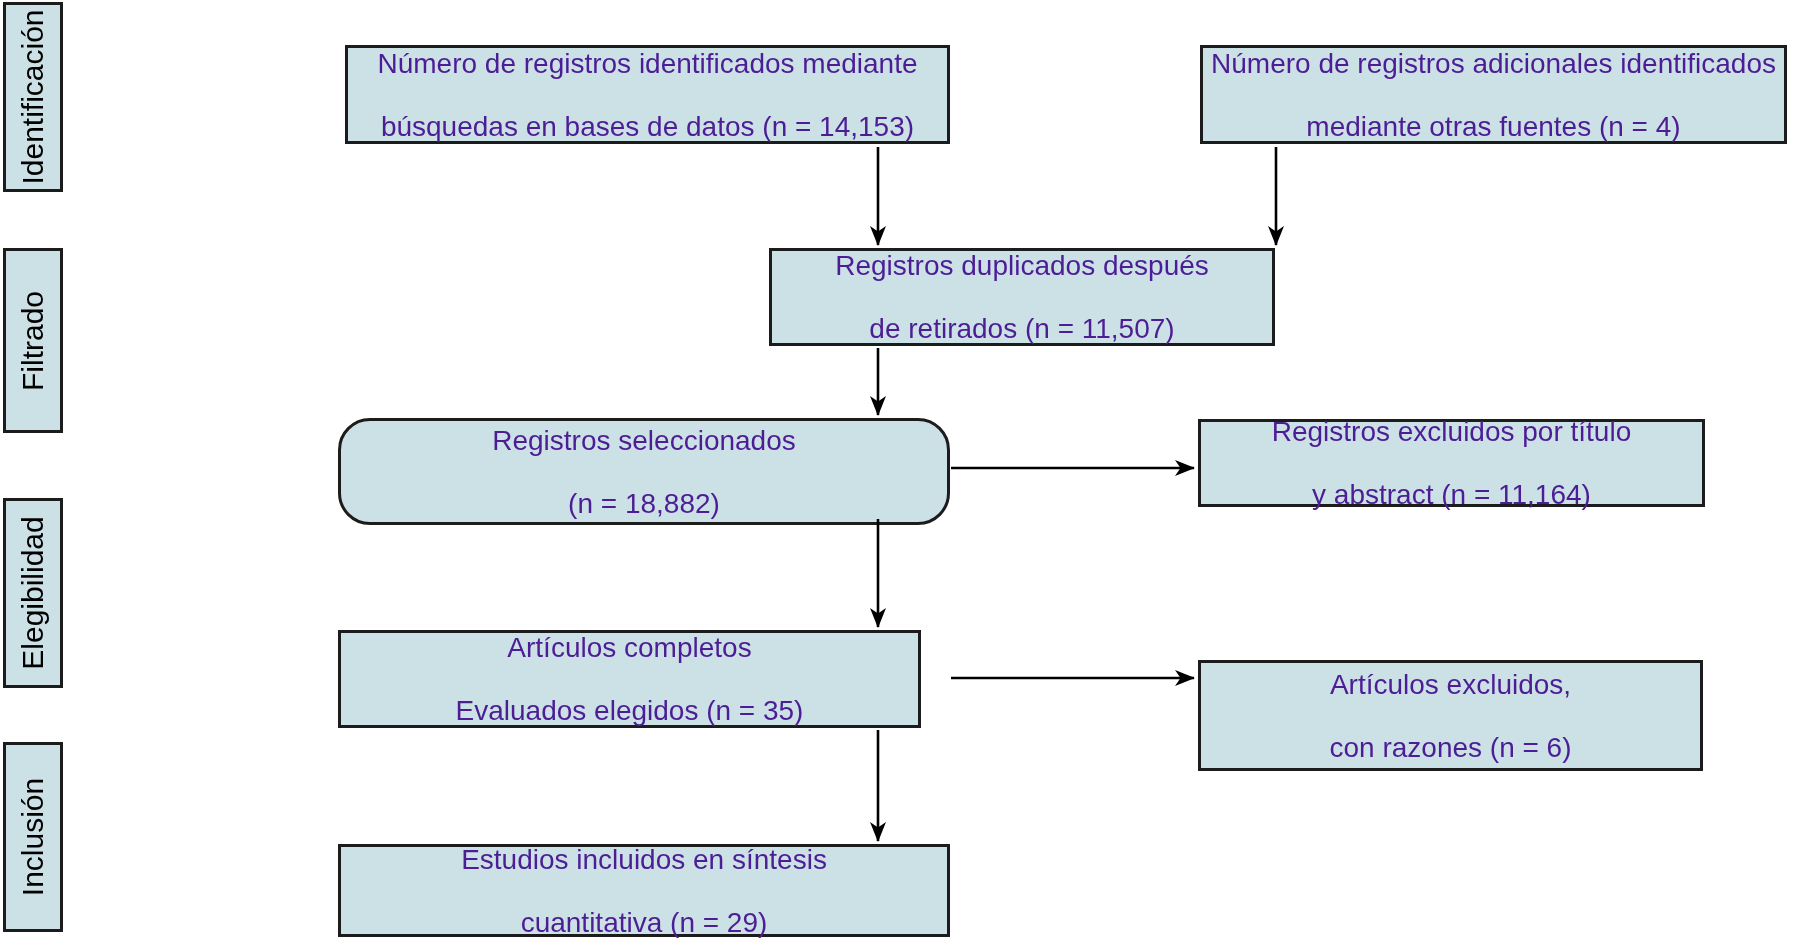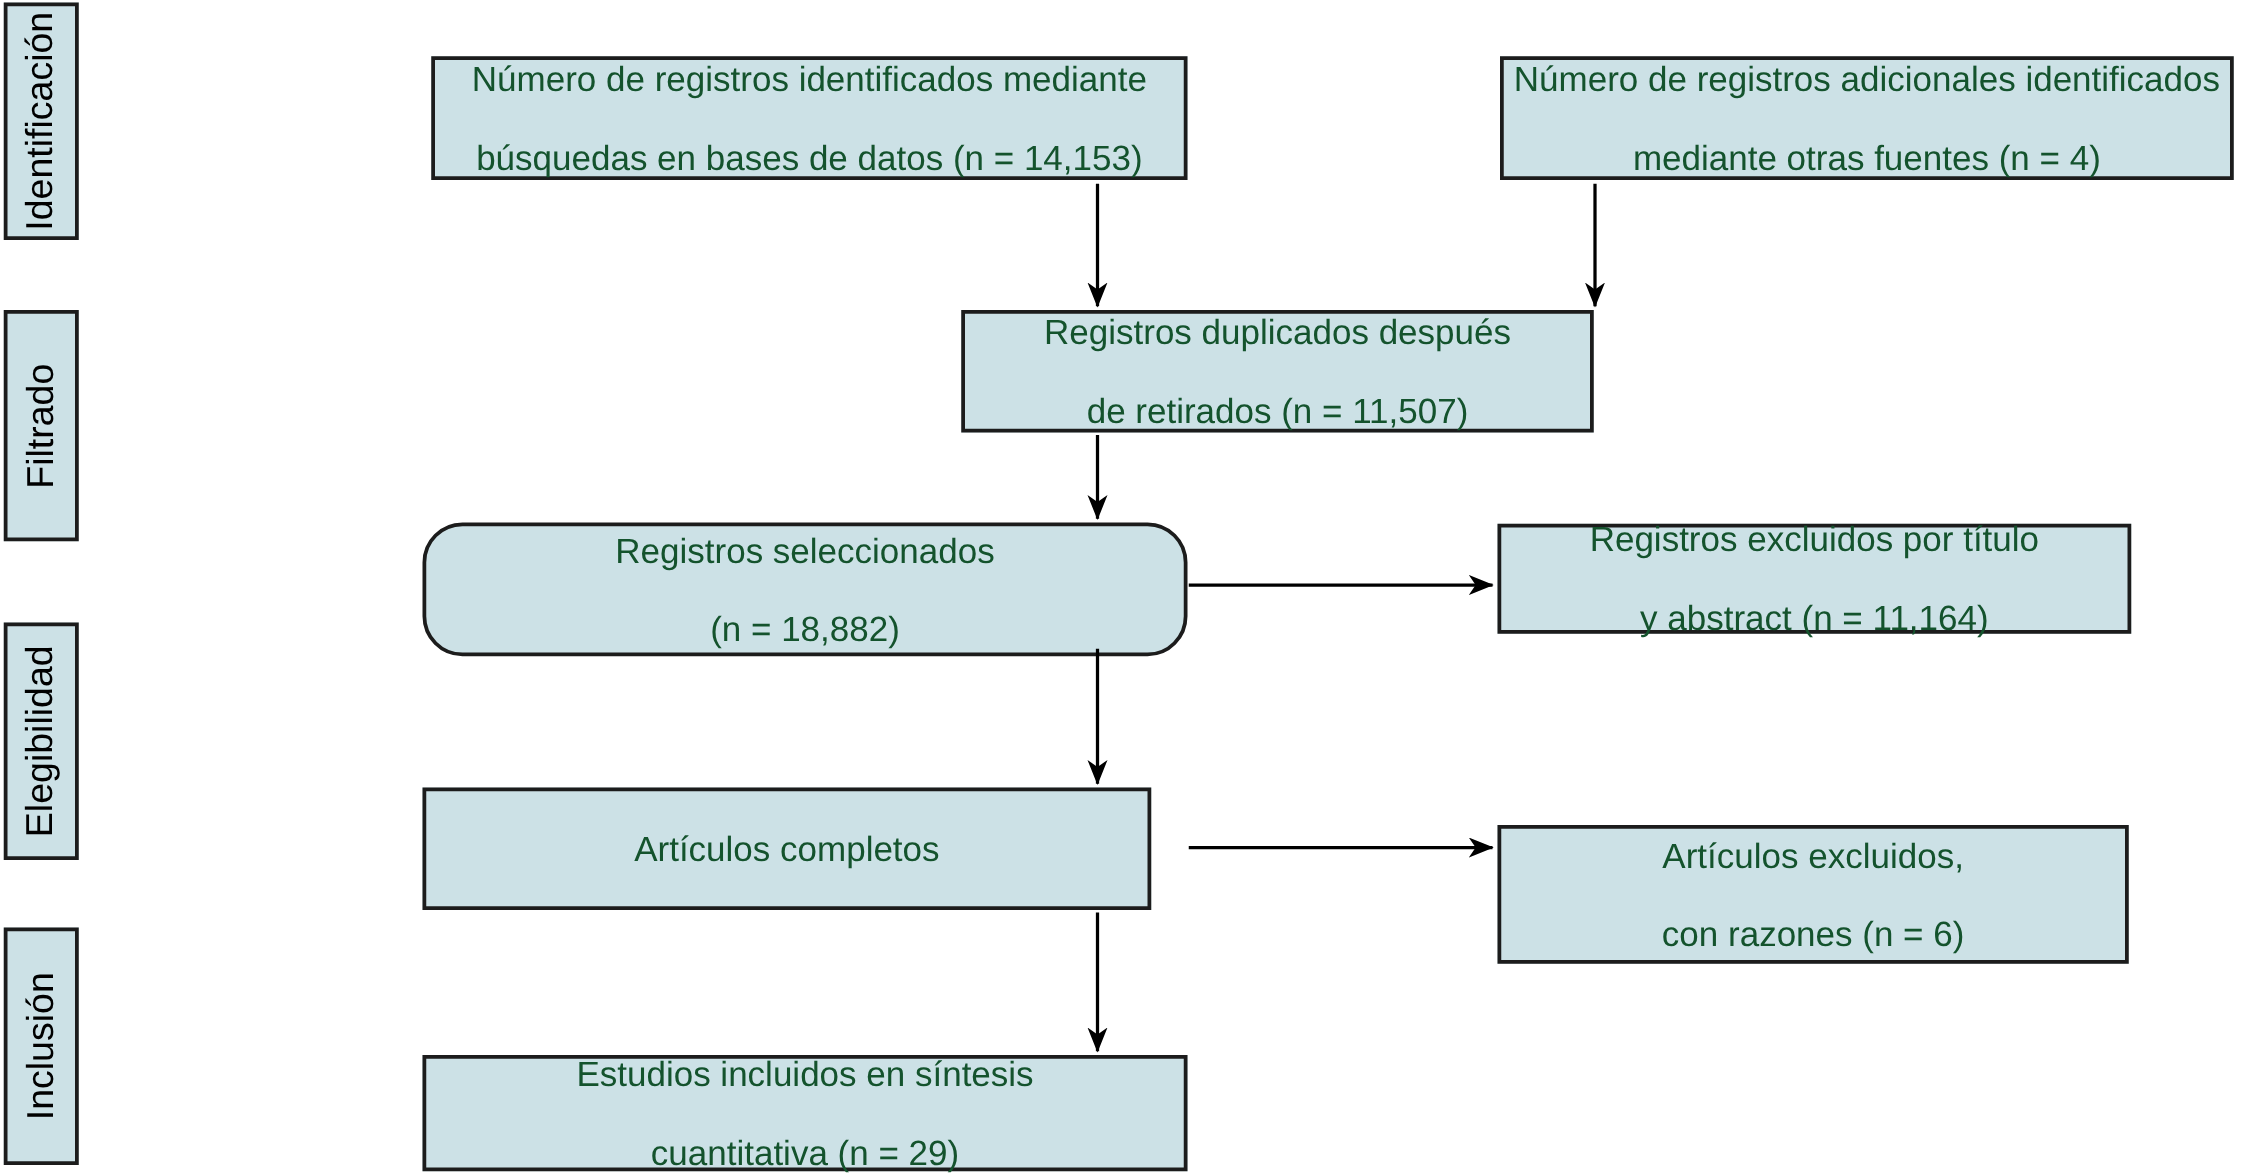"Número de registros identificados" .fbox { color: #14532d -> #4c1d95 }
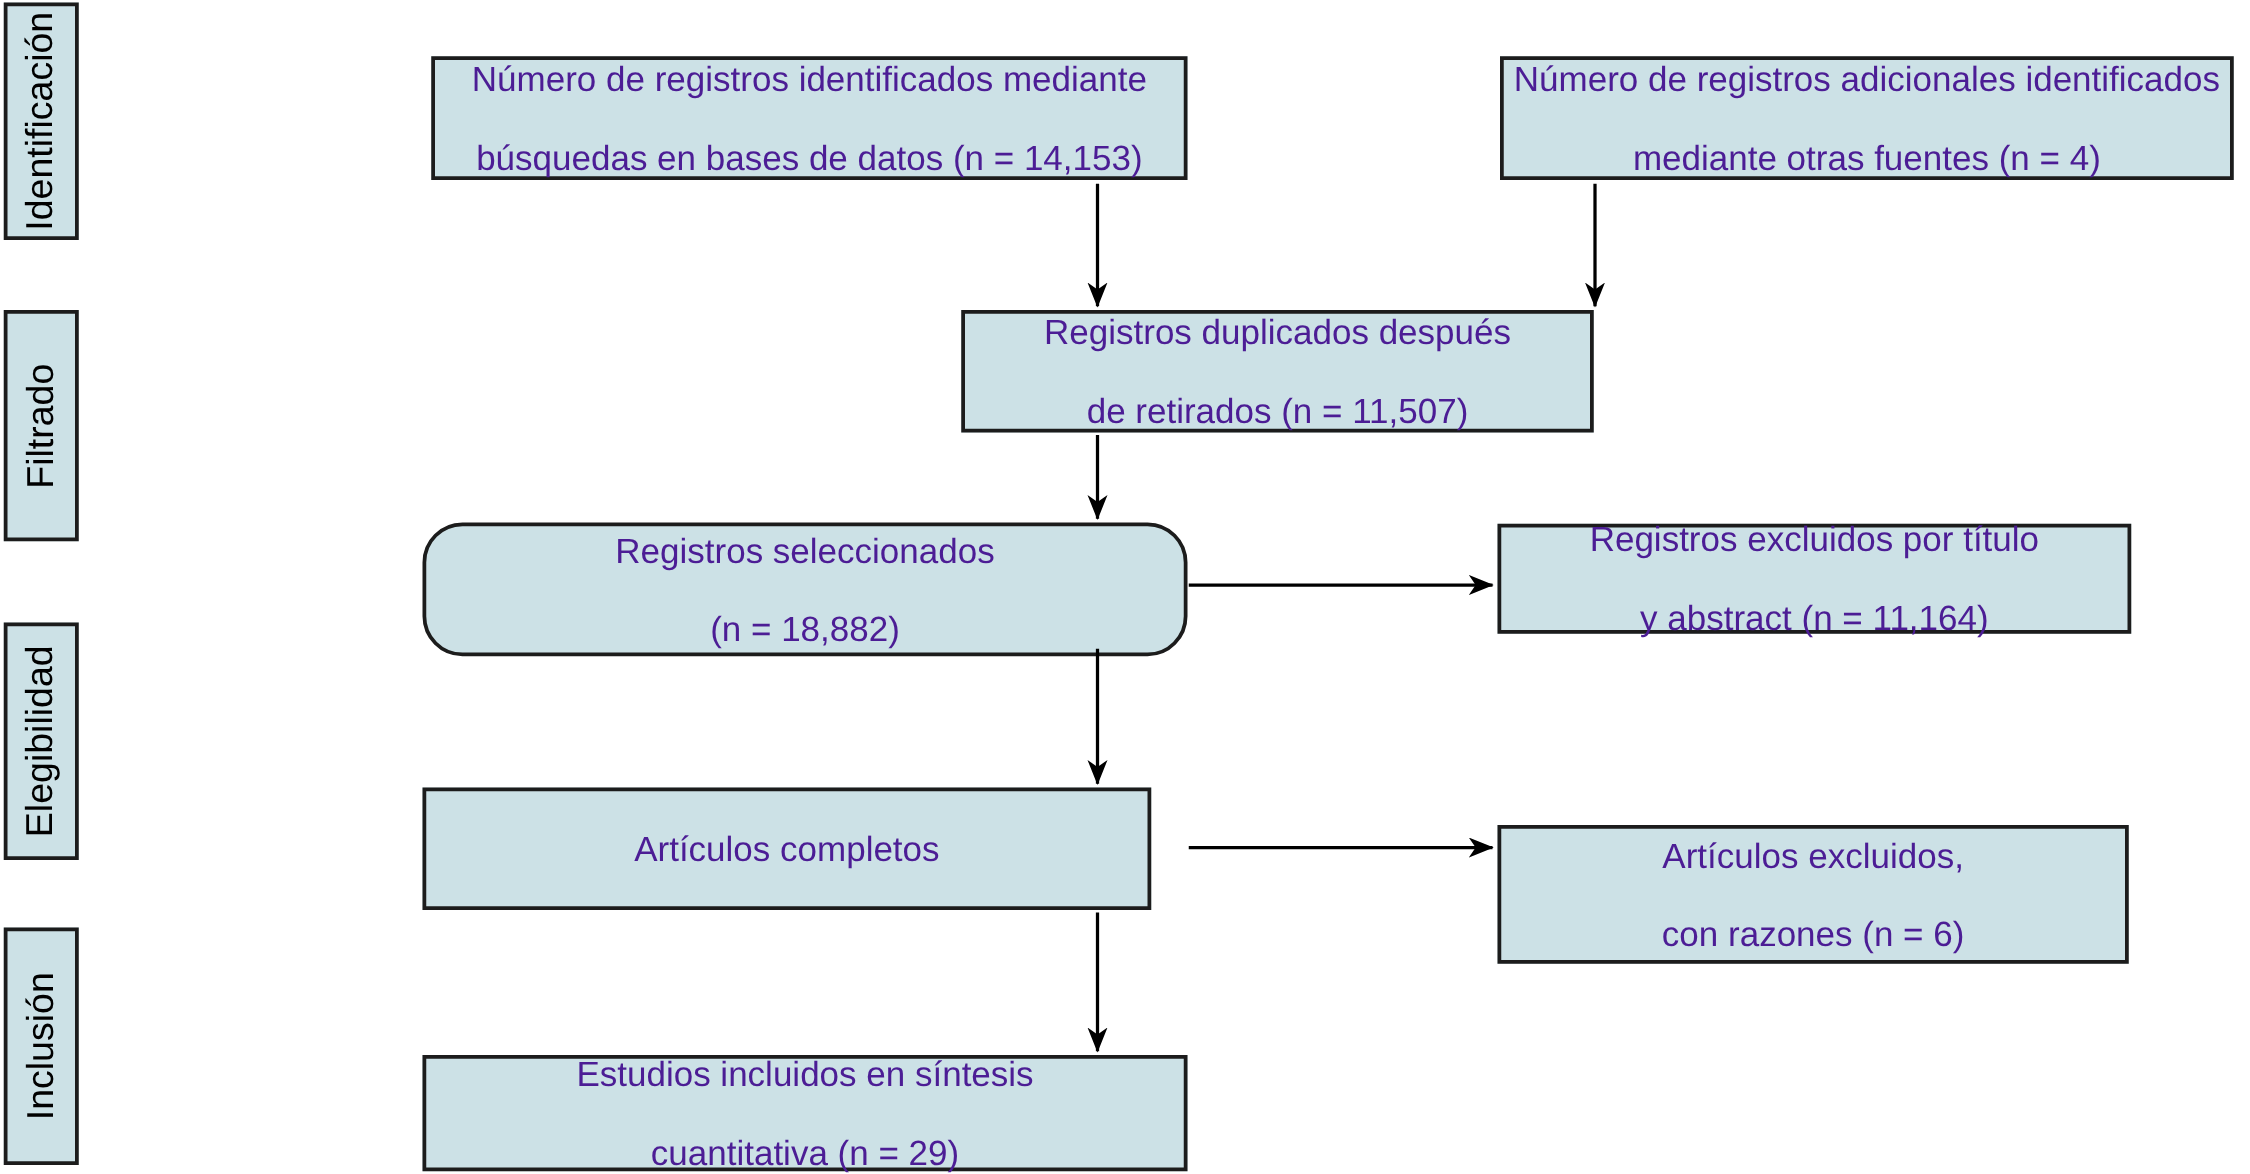"Evaluados elegidos (n = 35)" span { html: none -> <span>Evaluados elegidos (n = 35)</span> }
